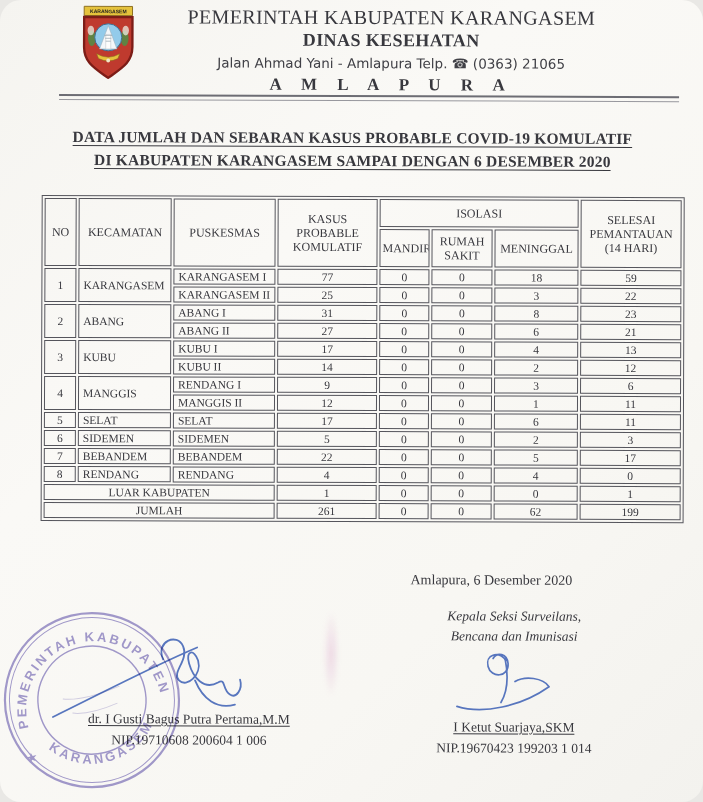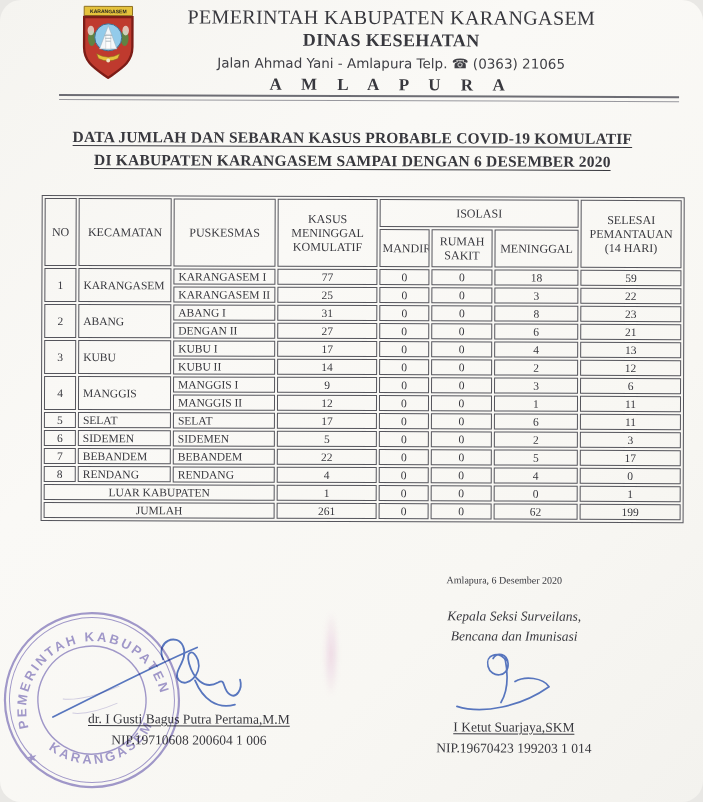"KASUS MENINGGAL KOMULATIF" th { text: MENINGGAL -> PROBABLE }
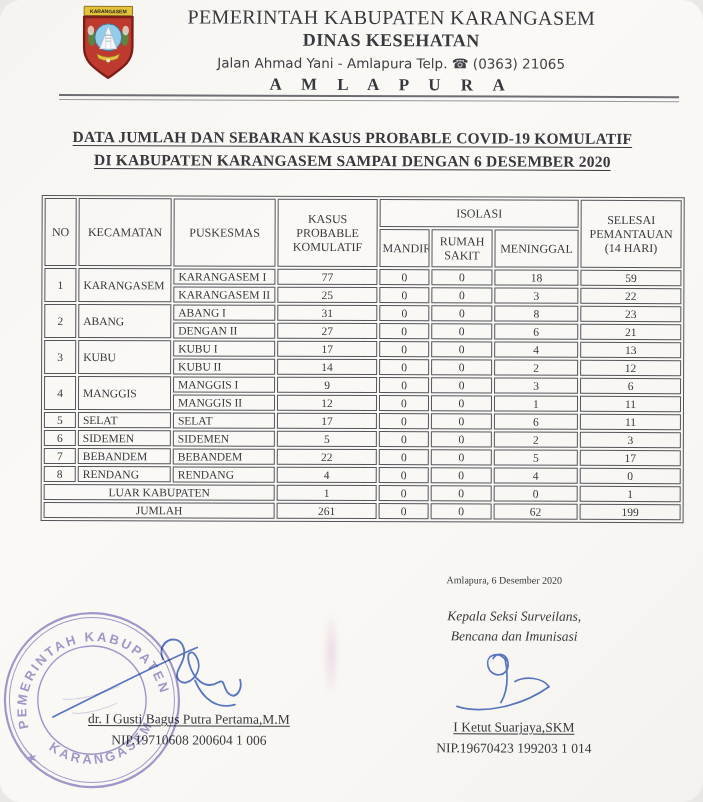"DENGAN II" td.pus { text: DENGAN -> ABANG }
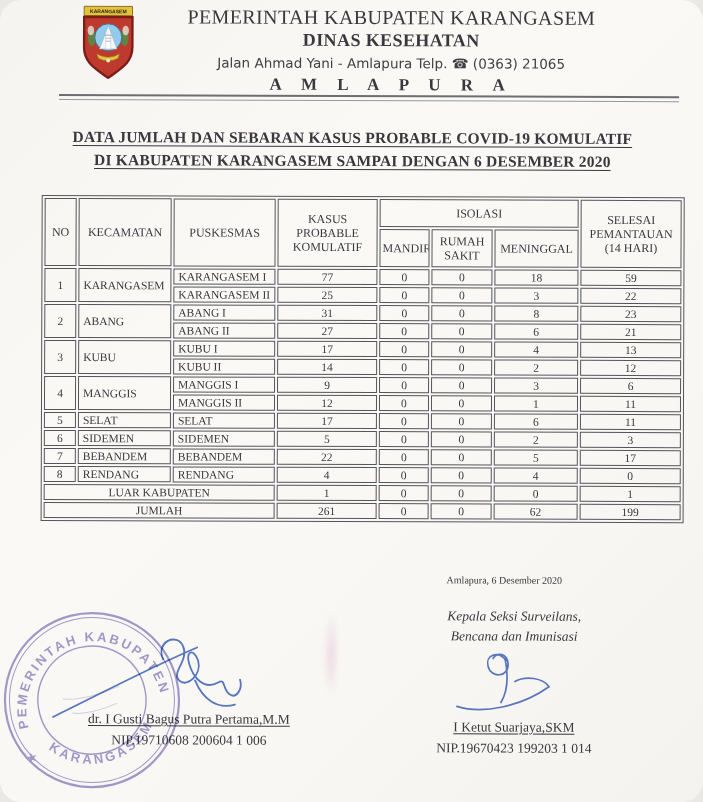"MANGGIS I" td.pus { text: MANGGIS -> RENDANG }
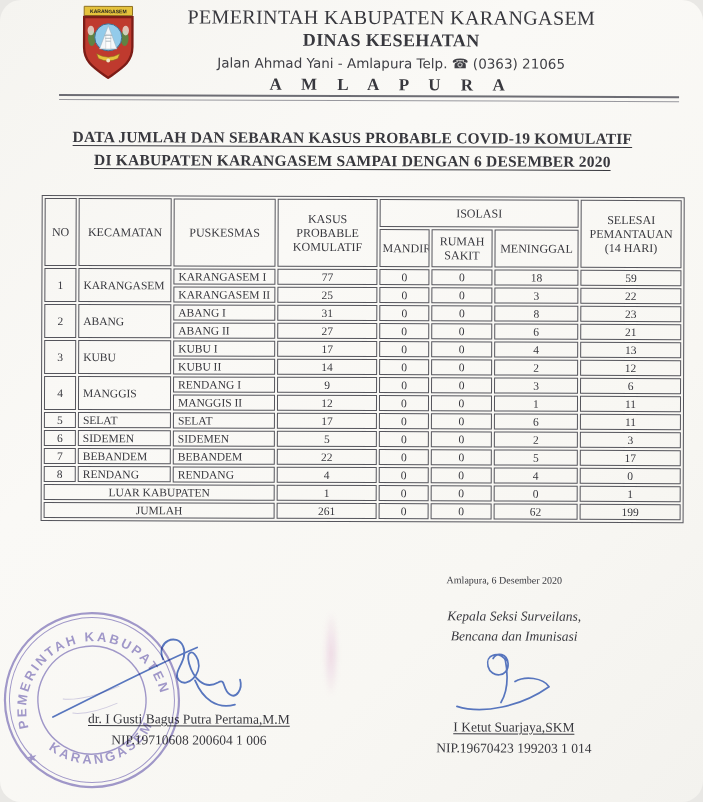"Amlapura, 6 Desember 2020" .right-date { font-size: 10px -> 14px; left: 385px -> 372px }
